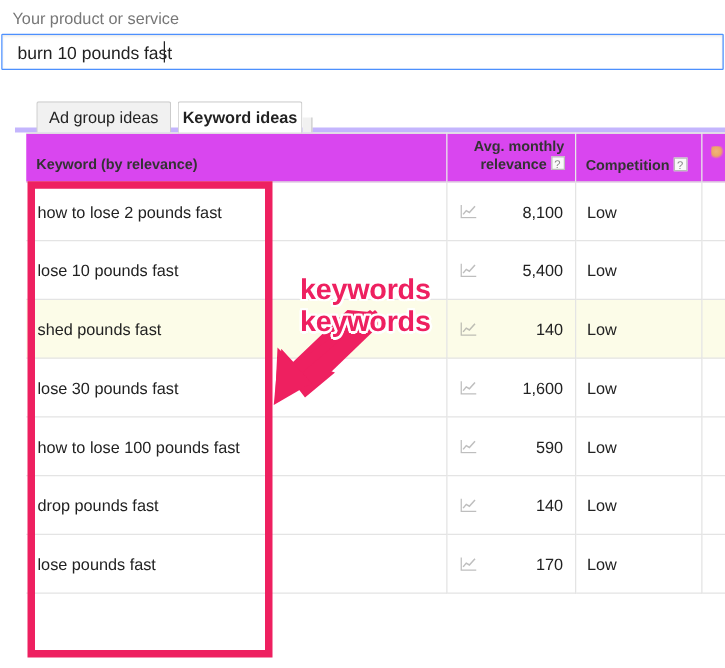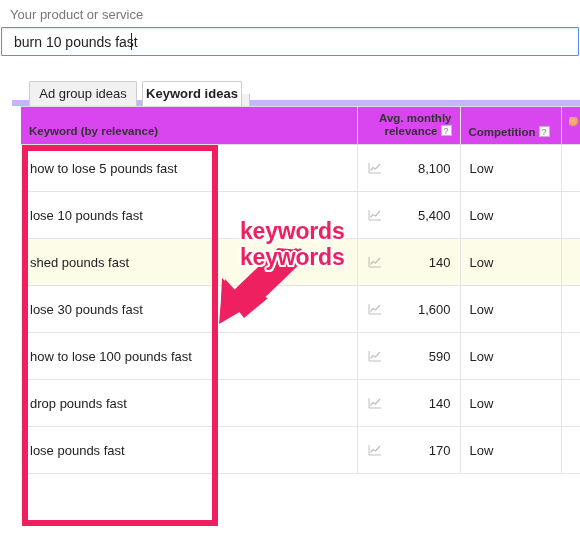"Ad group ideas" #tabstrip { border-bottom: 6px solid #c4b5fd -> 4px solid #c4b5fd }
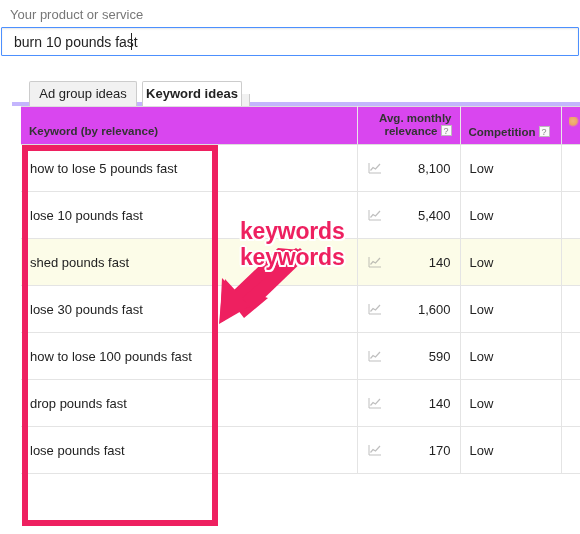"how to lose 5 pounds" span { text: 5 -> 2 }
